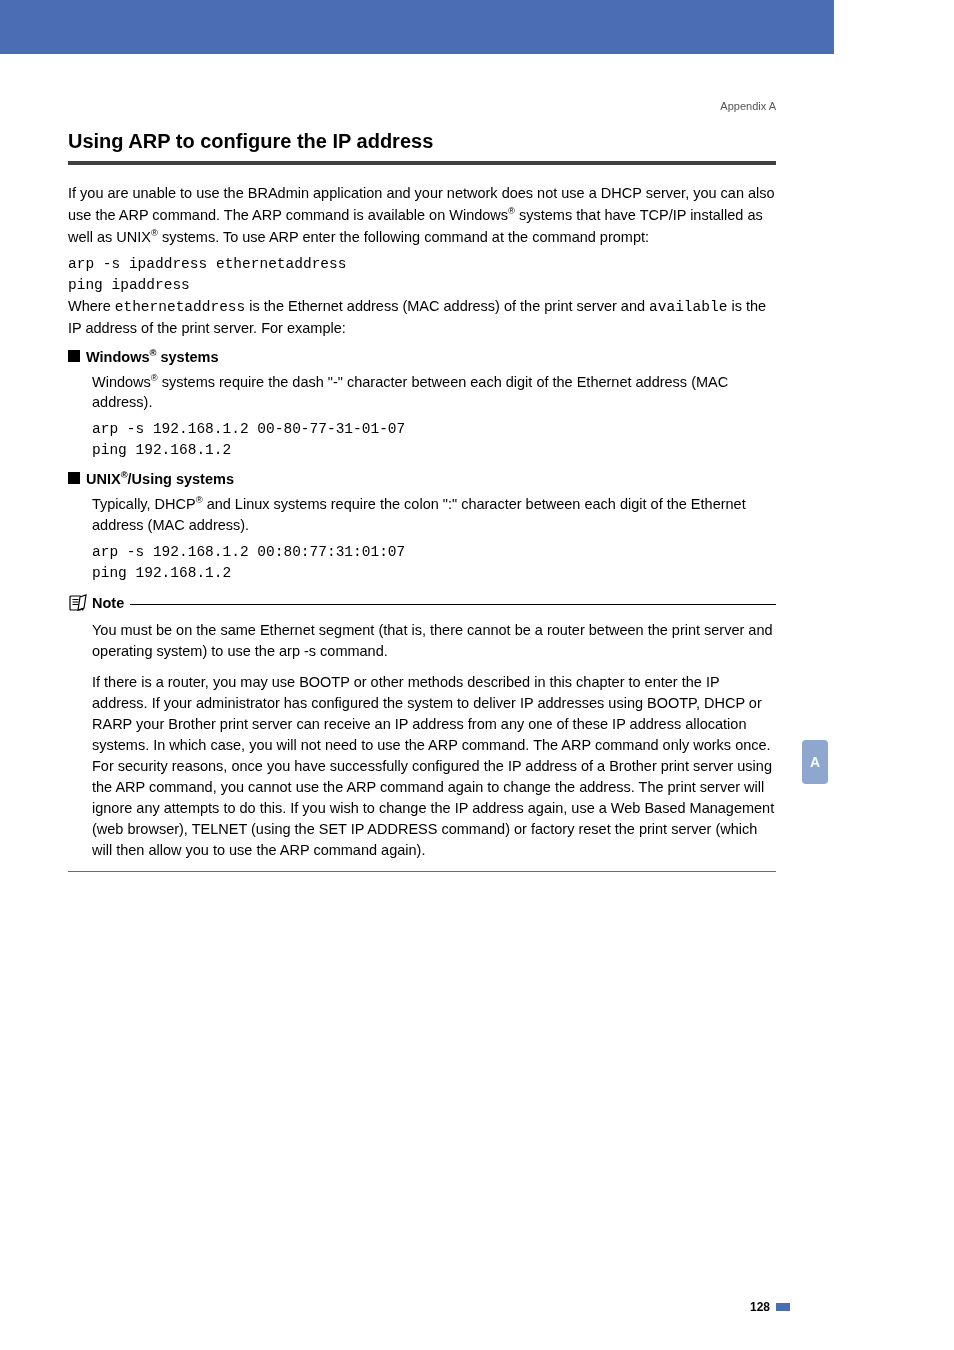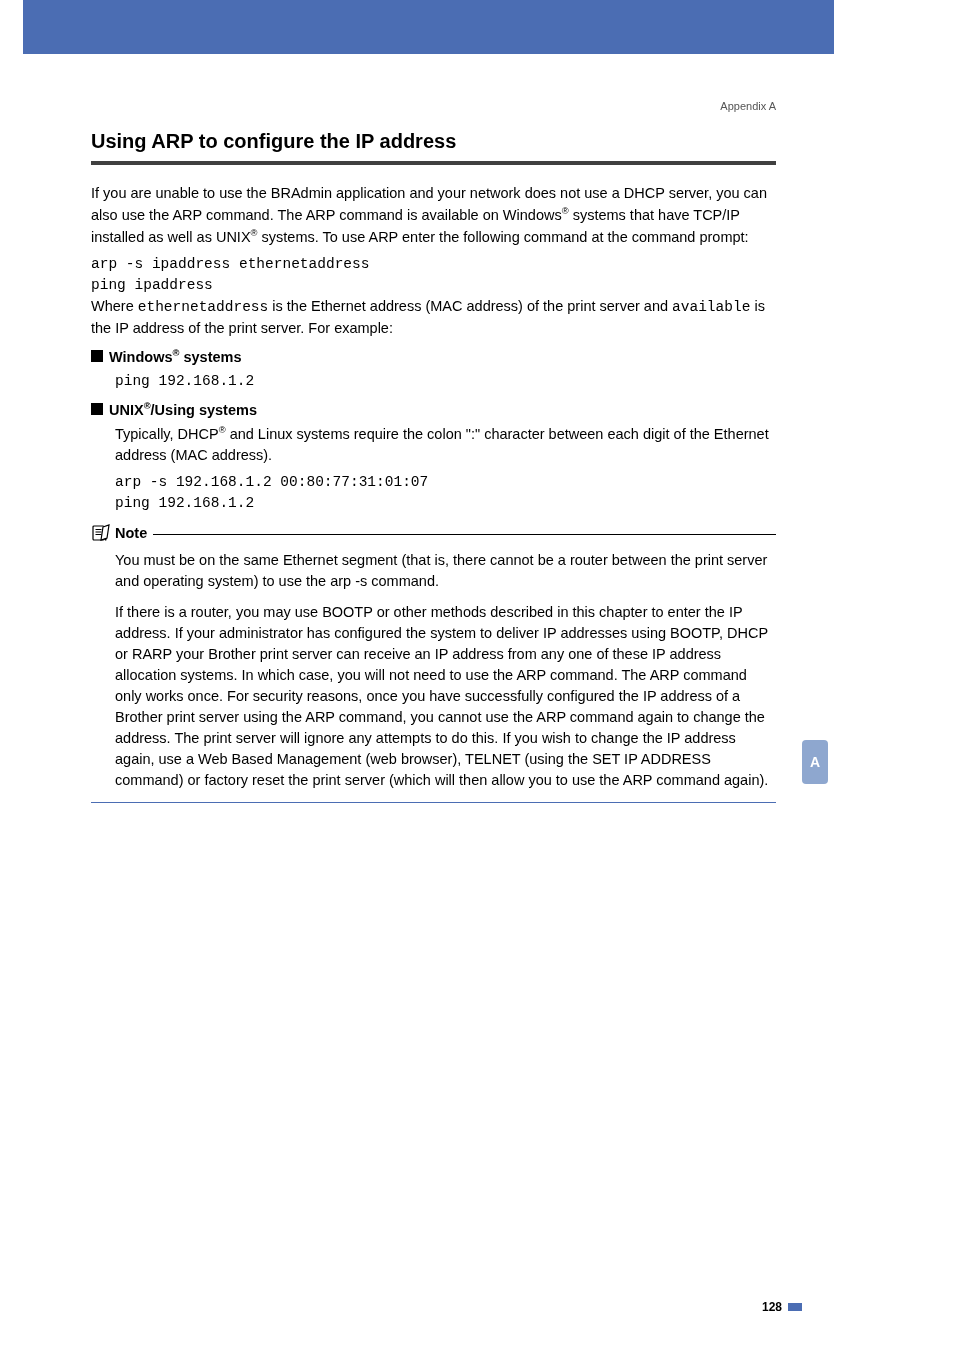"Appendix A" .wrapper { padding-left: 23px -> none }
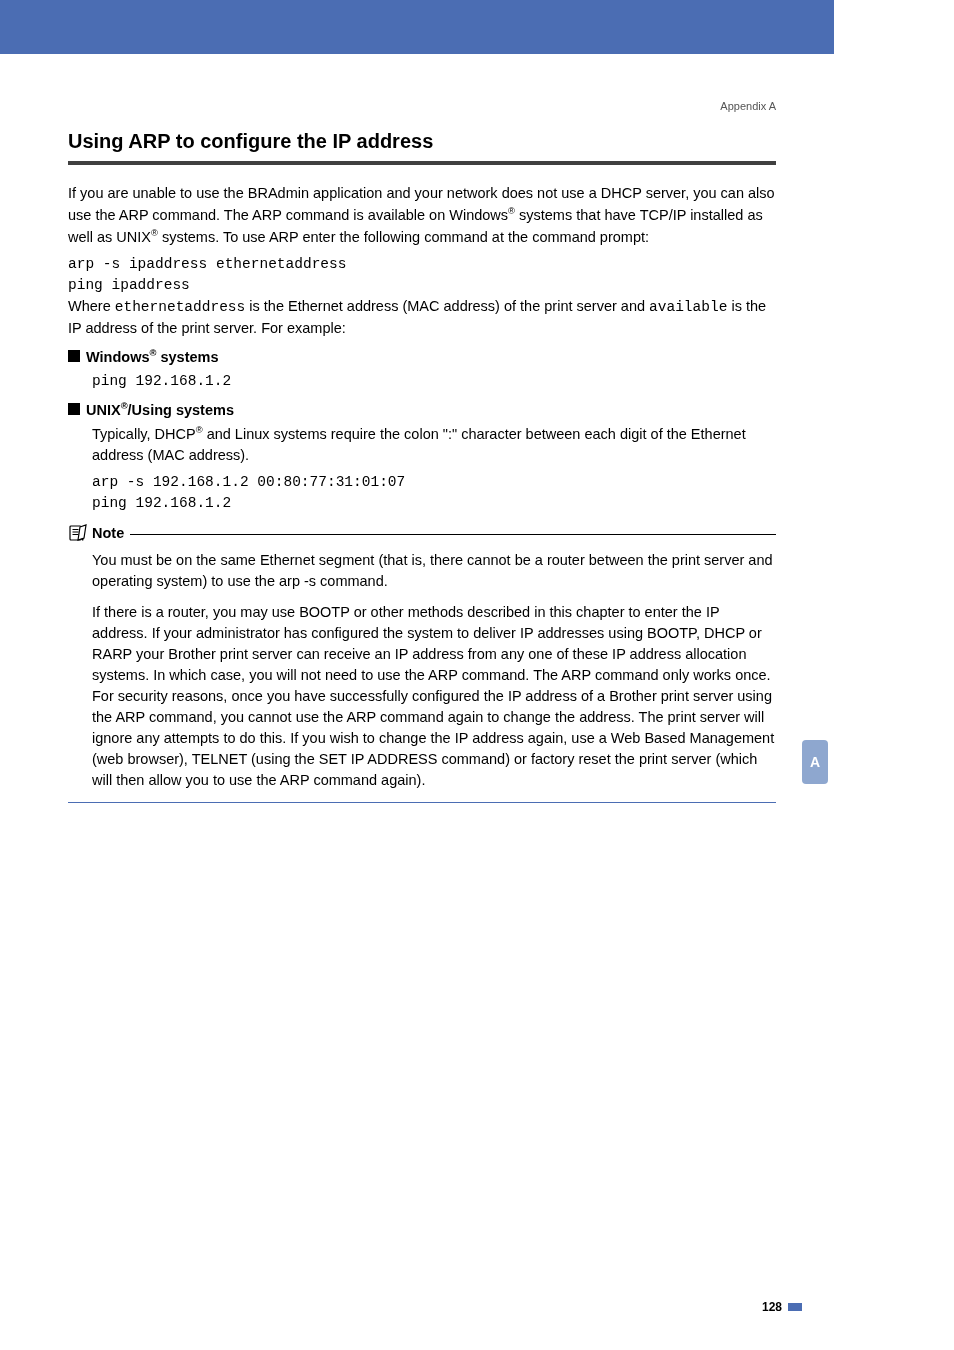"Windows® systems require the dash" p.sub-body { html: none -> <p> <span>Windows</span><span>®</span><span> systems require the dash "-" character between each digit of the Ethernet address (MAC address).</span> </p> }
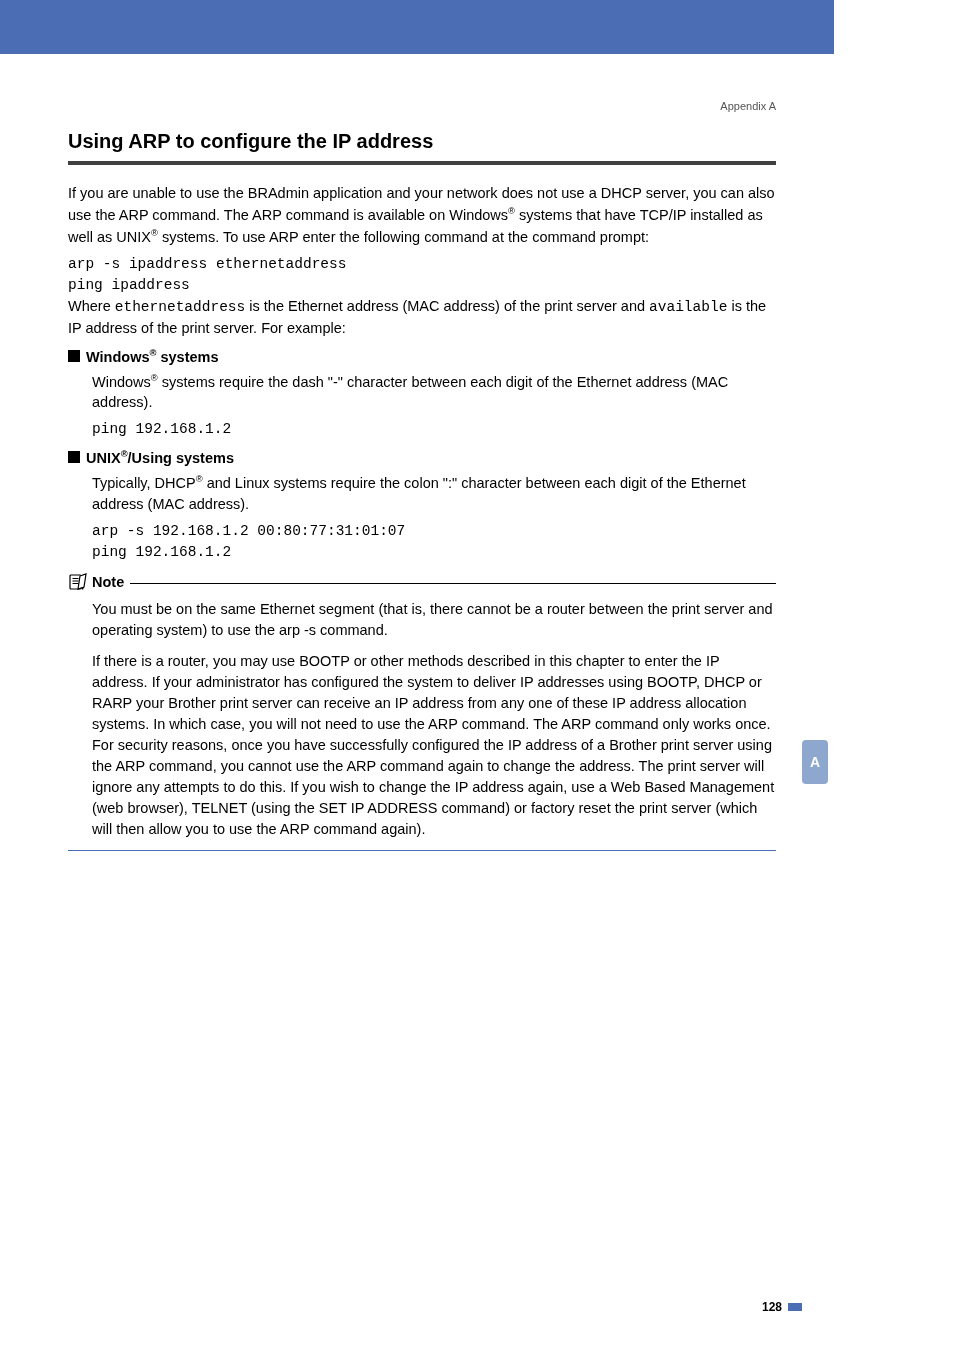"arp -s 192.168.1.2 00-80-77-31-01-07" div.mono { html: none -> <div>arp -s 192.168.1.2 00-80-77-31-01-07</div> }
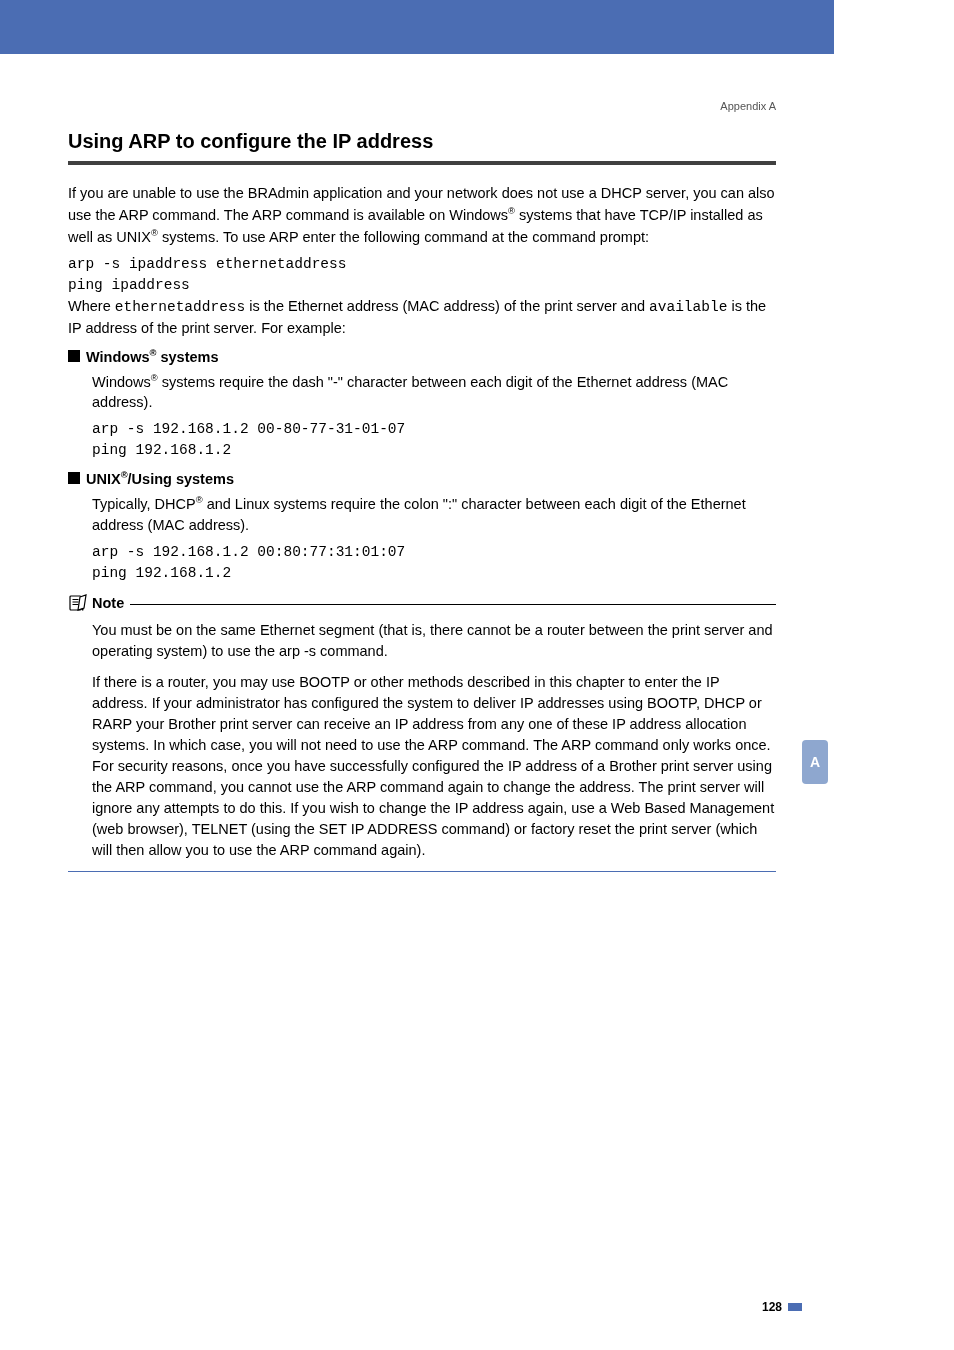"128" .page-footer { right: 32px -> 44px }
